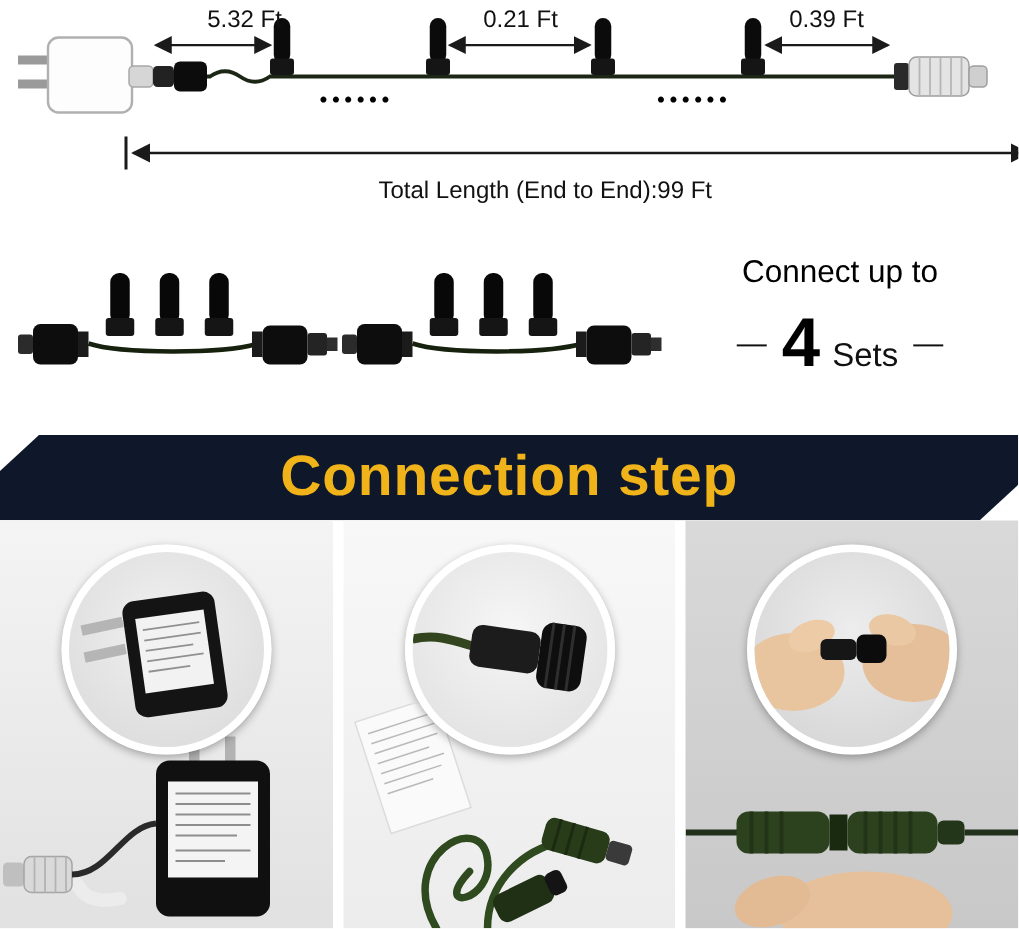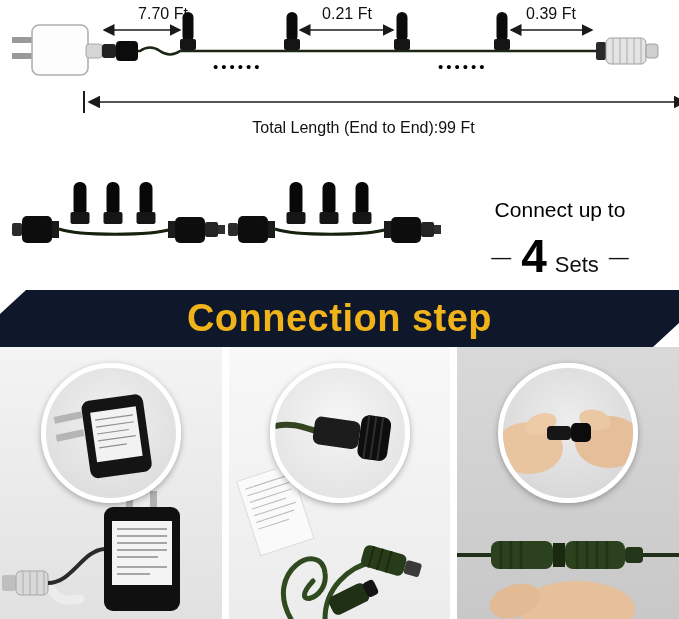"7.70 Ft" div.measure-label { text: 7.70 -> 5.32 }
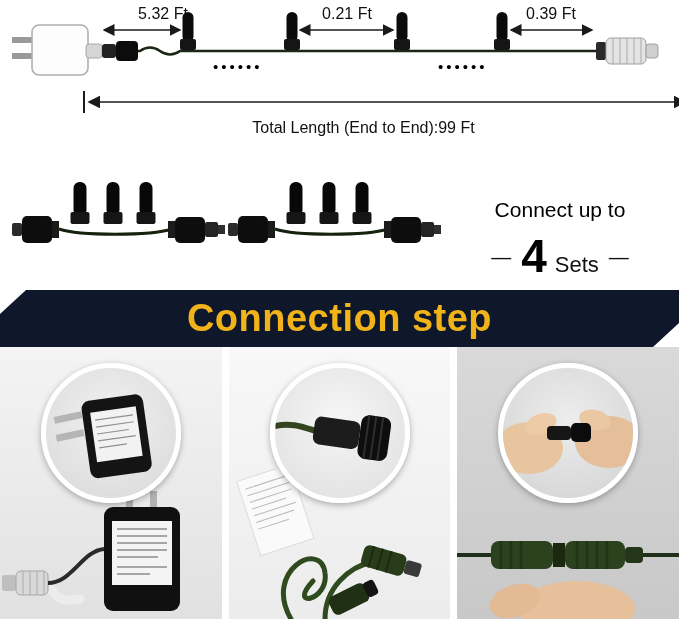"Connect up to" .connect-line1 { margin-top: 28px -> none }
